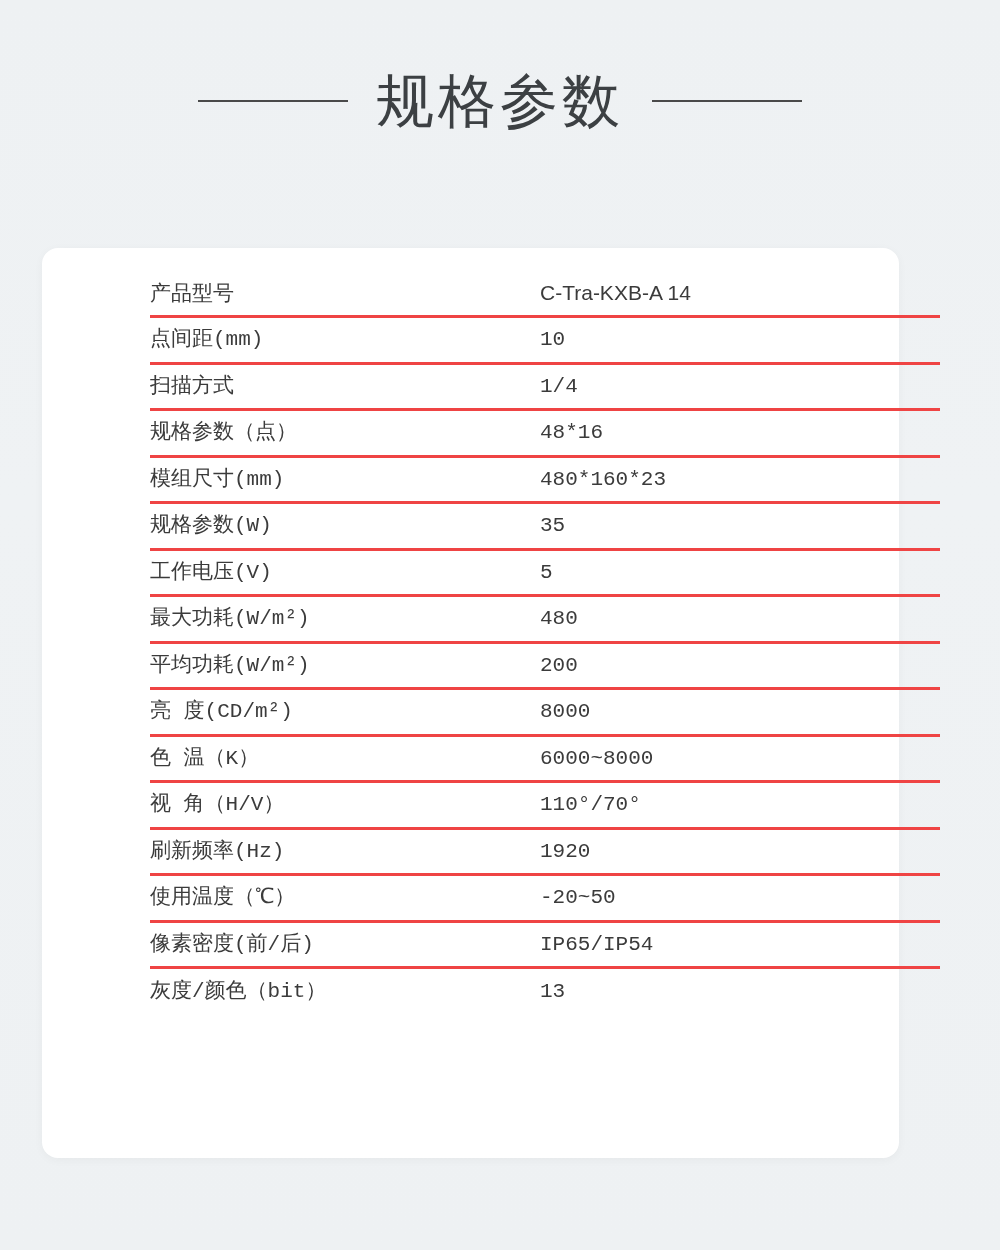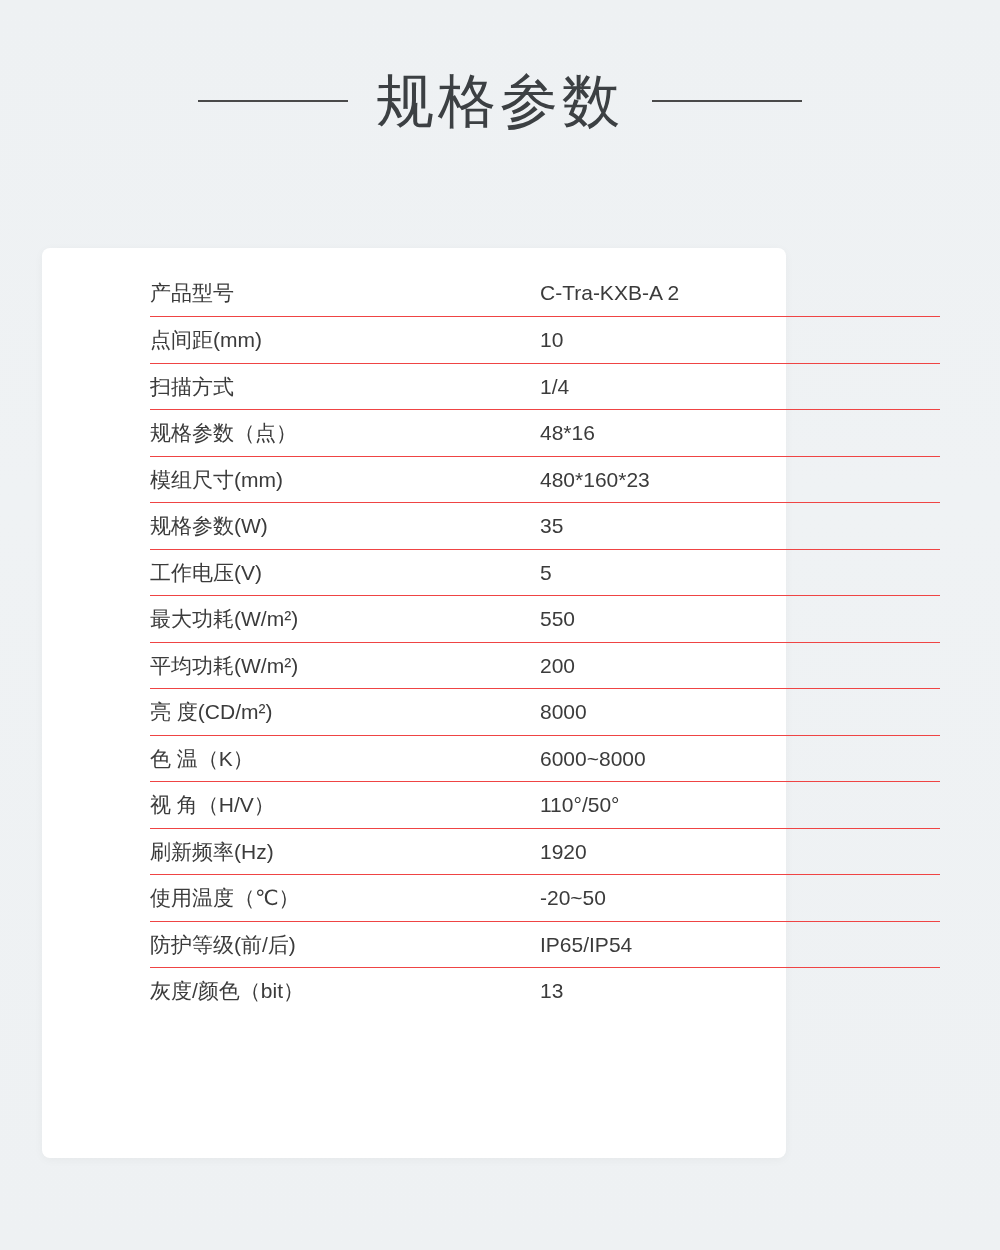"产品型号" .card { border-radius: 8px -> 16px; width: 744px -> 857px }
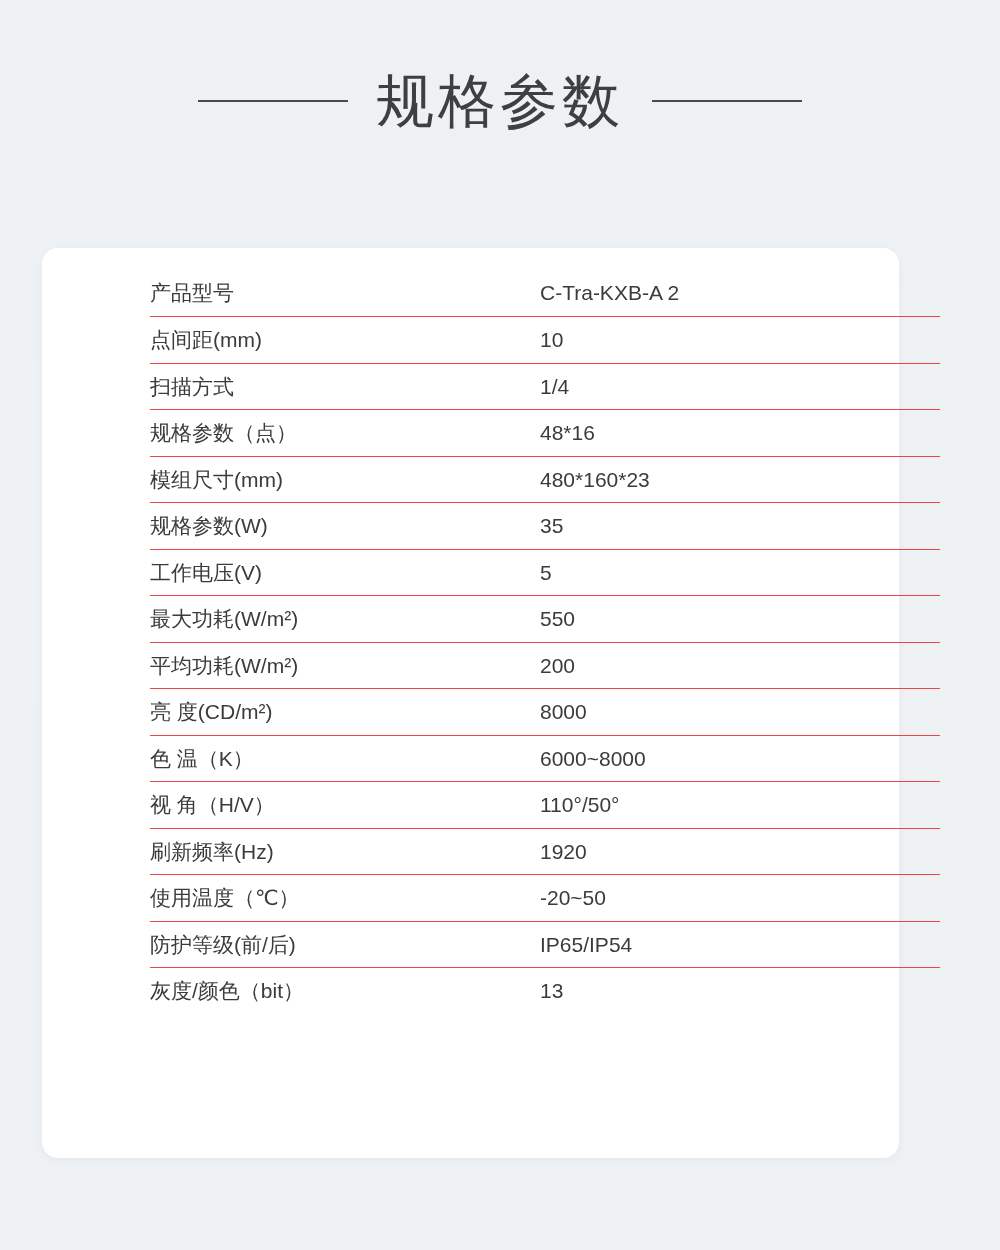"C-Tra-KXB-A 2" td.col-value { text: 2 -> 14 }
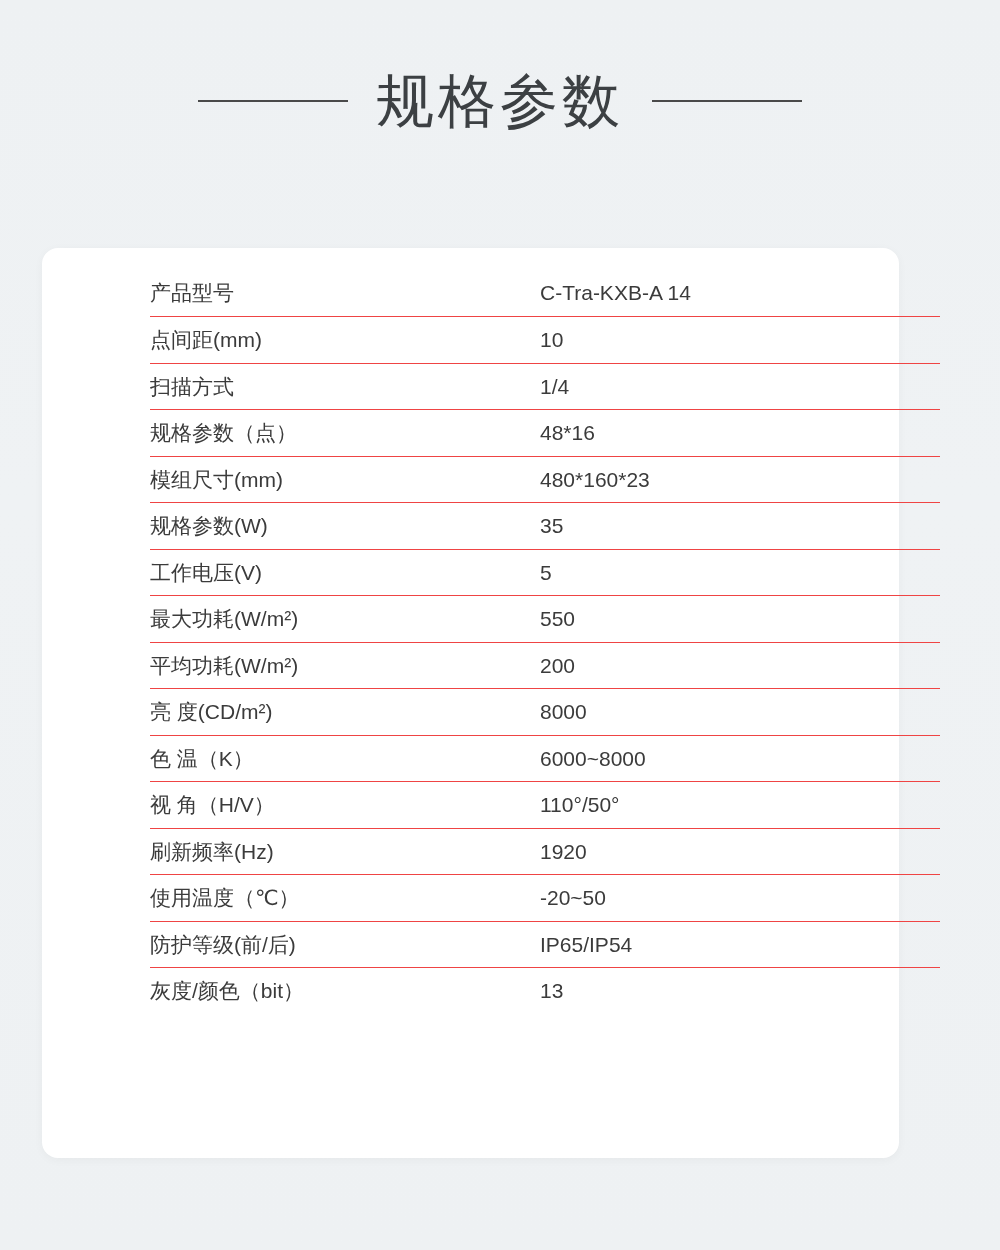"点间距(mm)" .spec-table tr + tr td { border-top: 1px solid #ef4444 -> 3px solid #ef4444; font-family: none -> Liberation Mono, monospace }
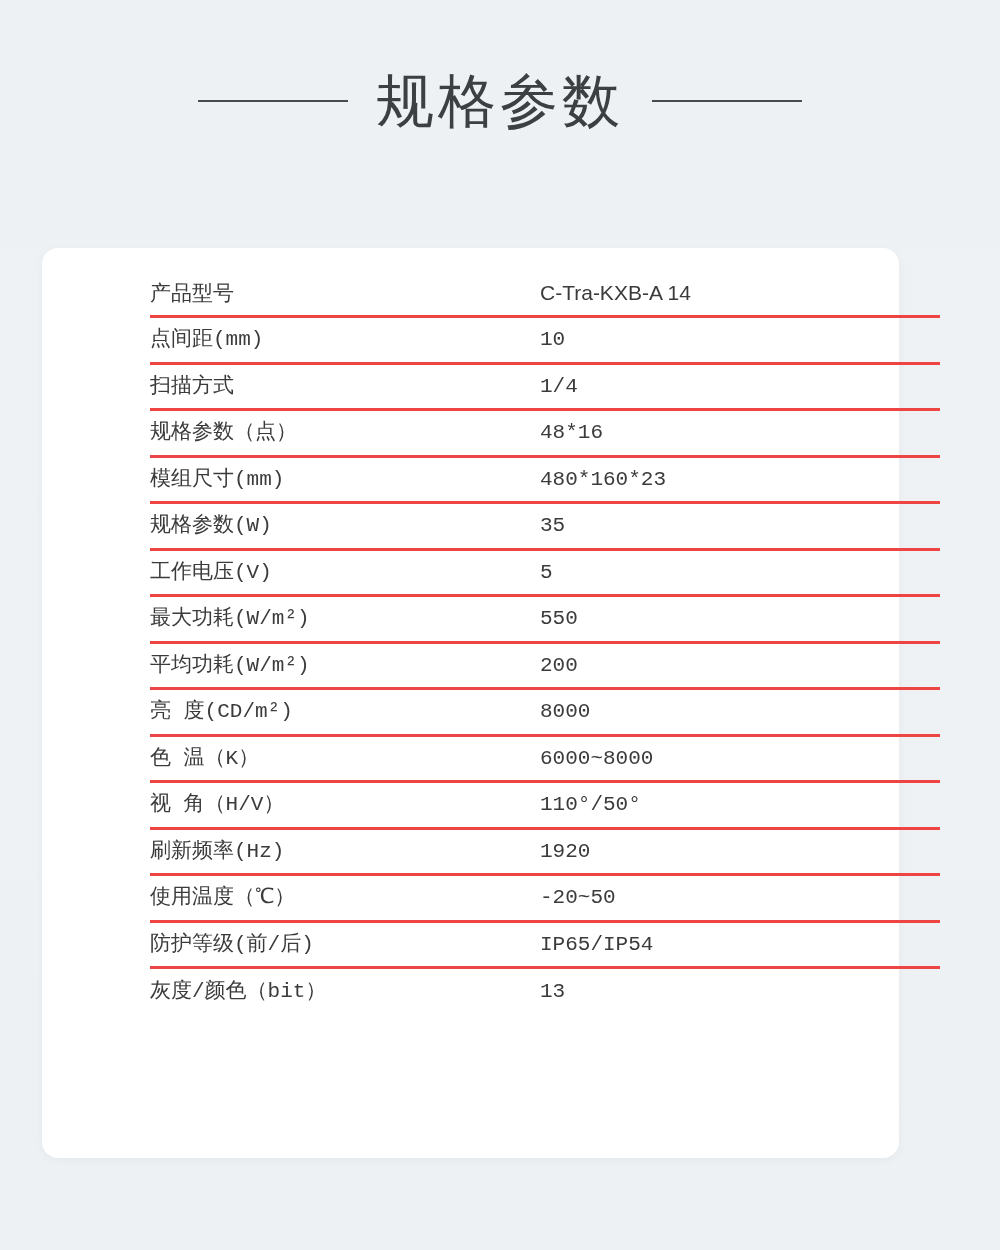"550" td.col-value { text: 550 -> 480 }
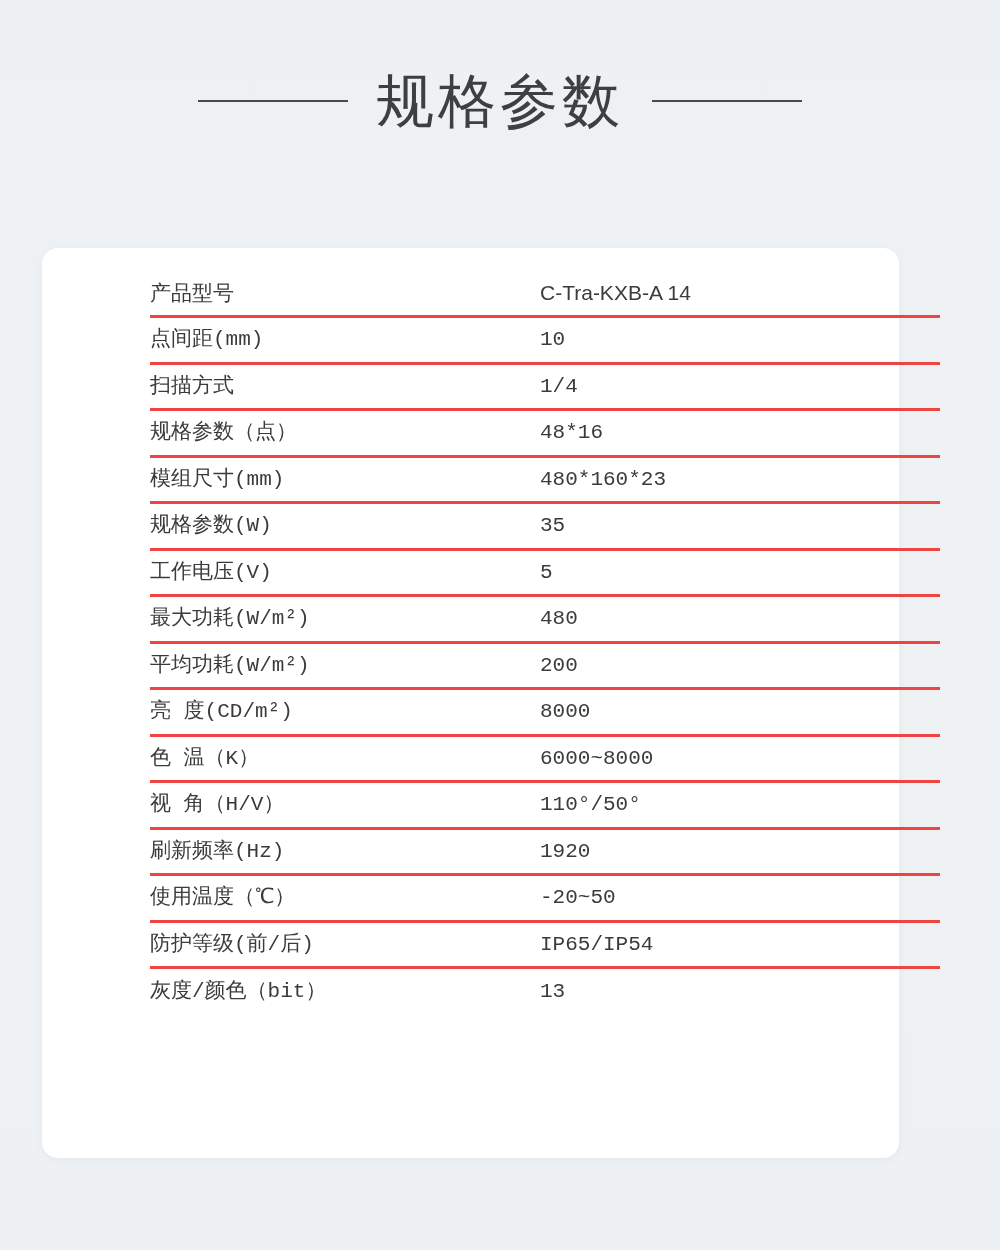"110°/50°" td.col-value { text: /50 -> /70 }
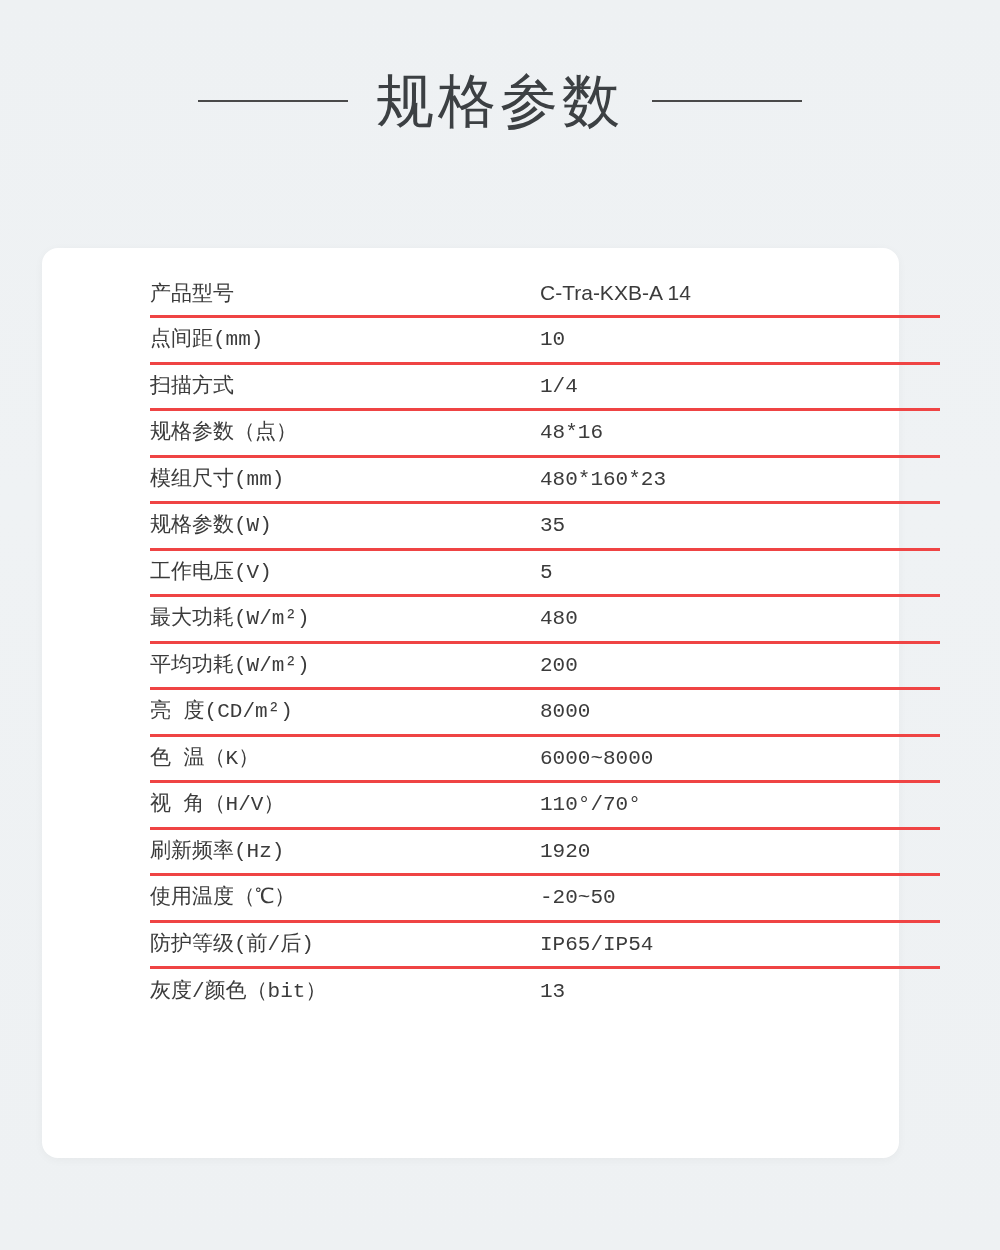"防护等级(前/后)" td.col-label { text: 防护等级 -> 像素密度 }
